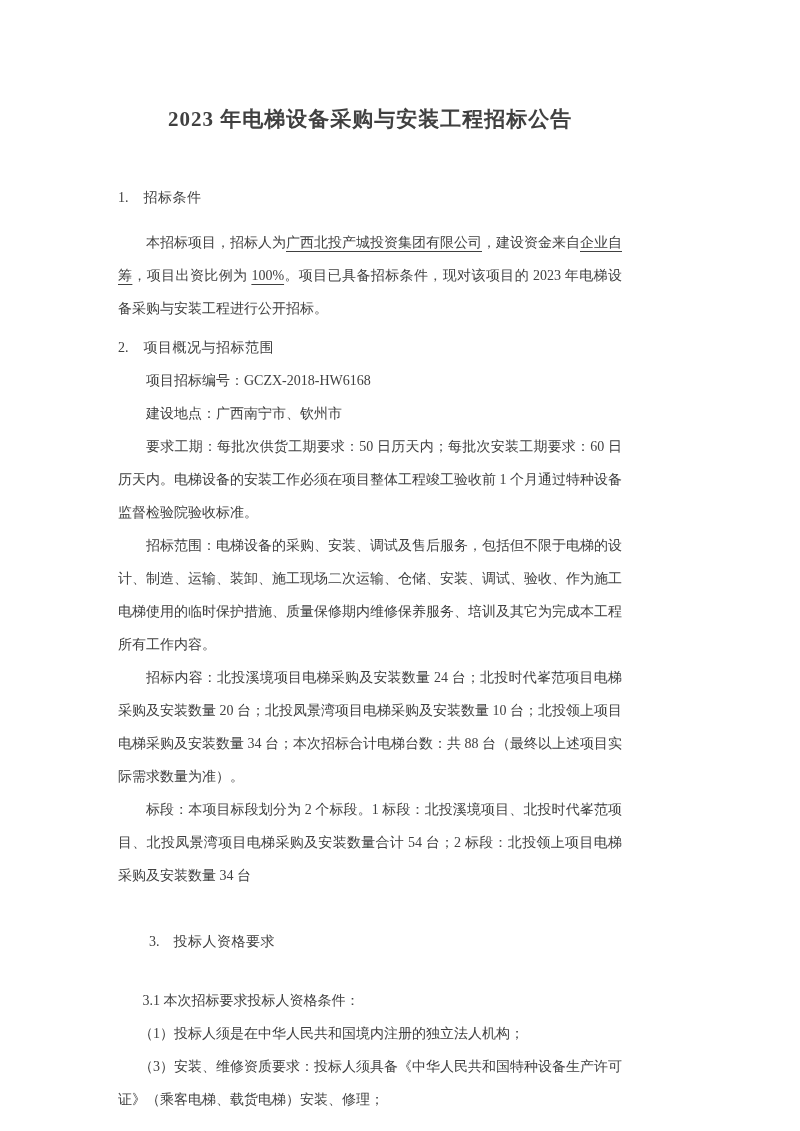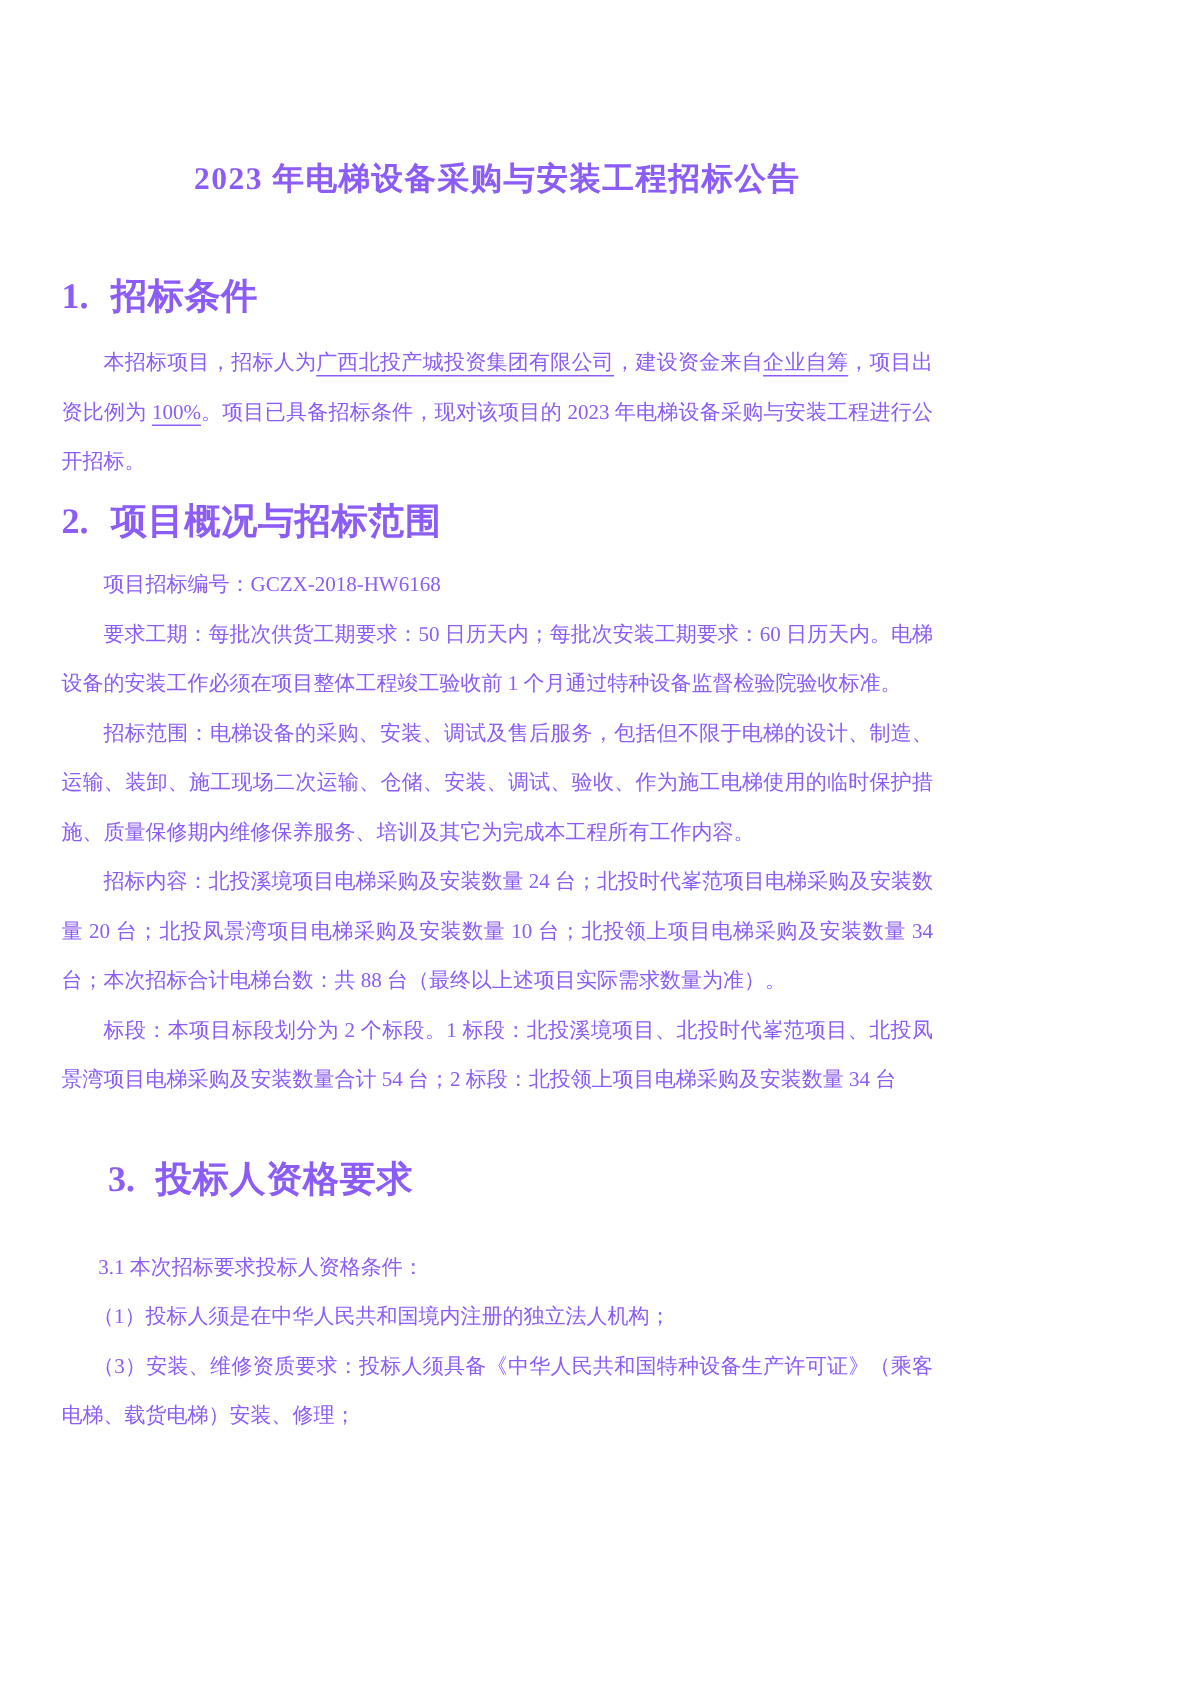"2023 年电梯设备采购与安装工程招标公告" .page { color: #8b5cf6 -> #404040; padding: 103px 90px 0 41px -> 103px 90px 0 118px }
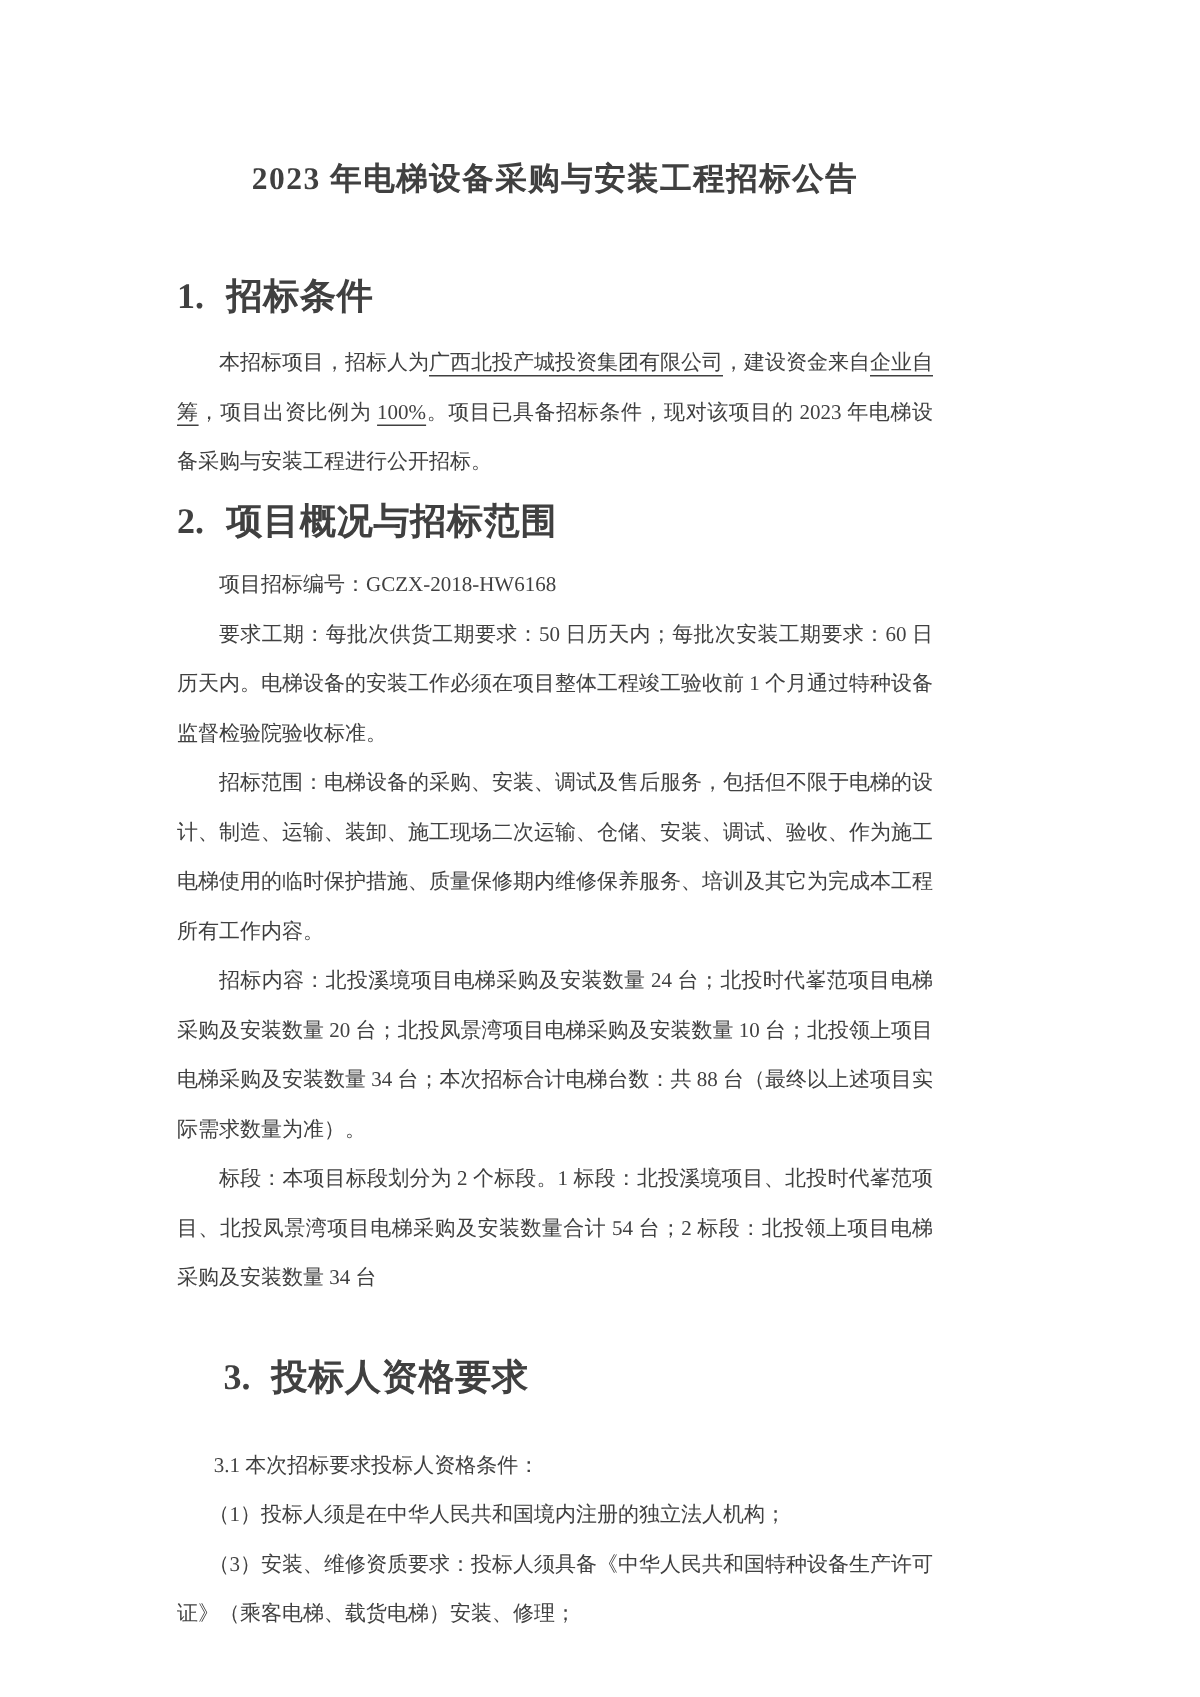"1. 招标条件" .heading { font-size: 24px -> 14px; font-weight: 700 -> 400 }
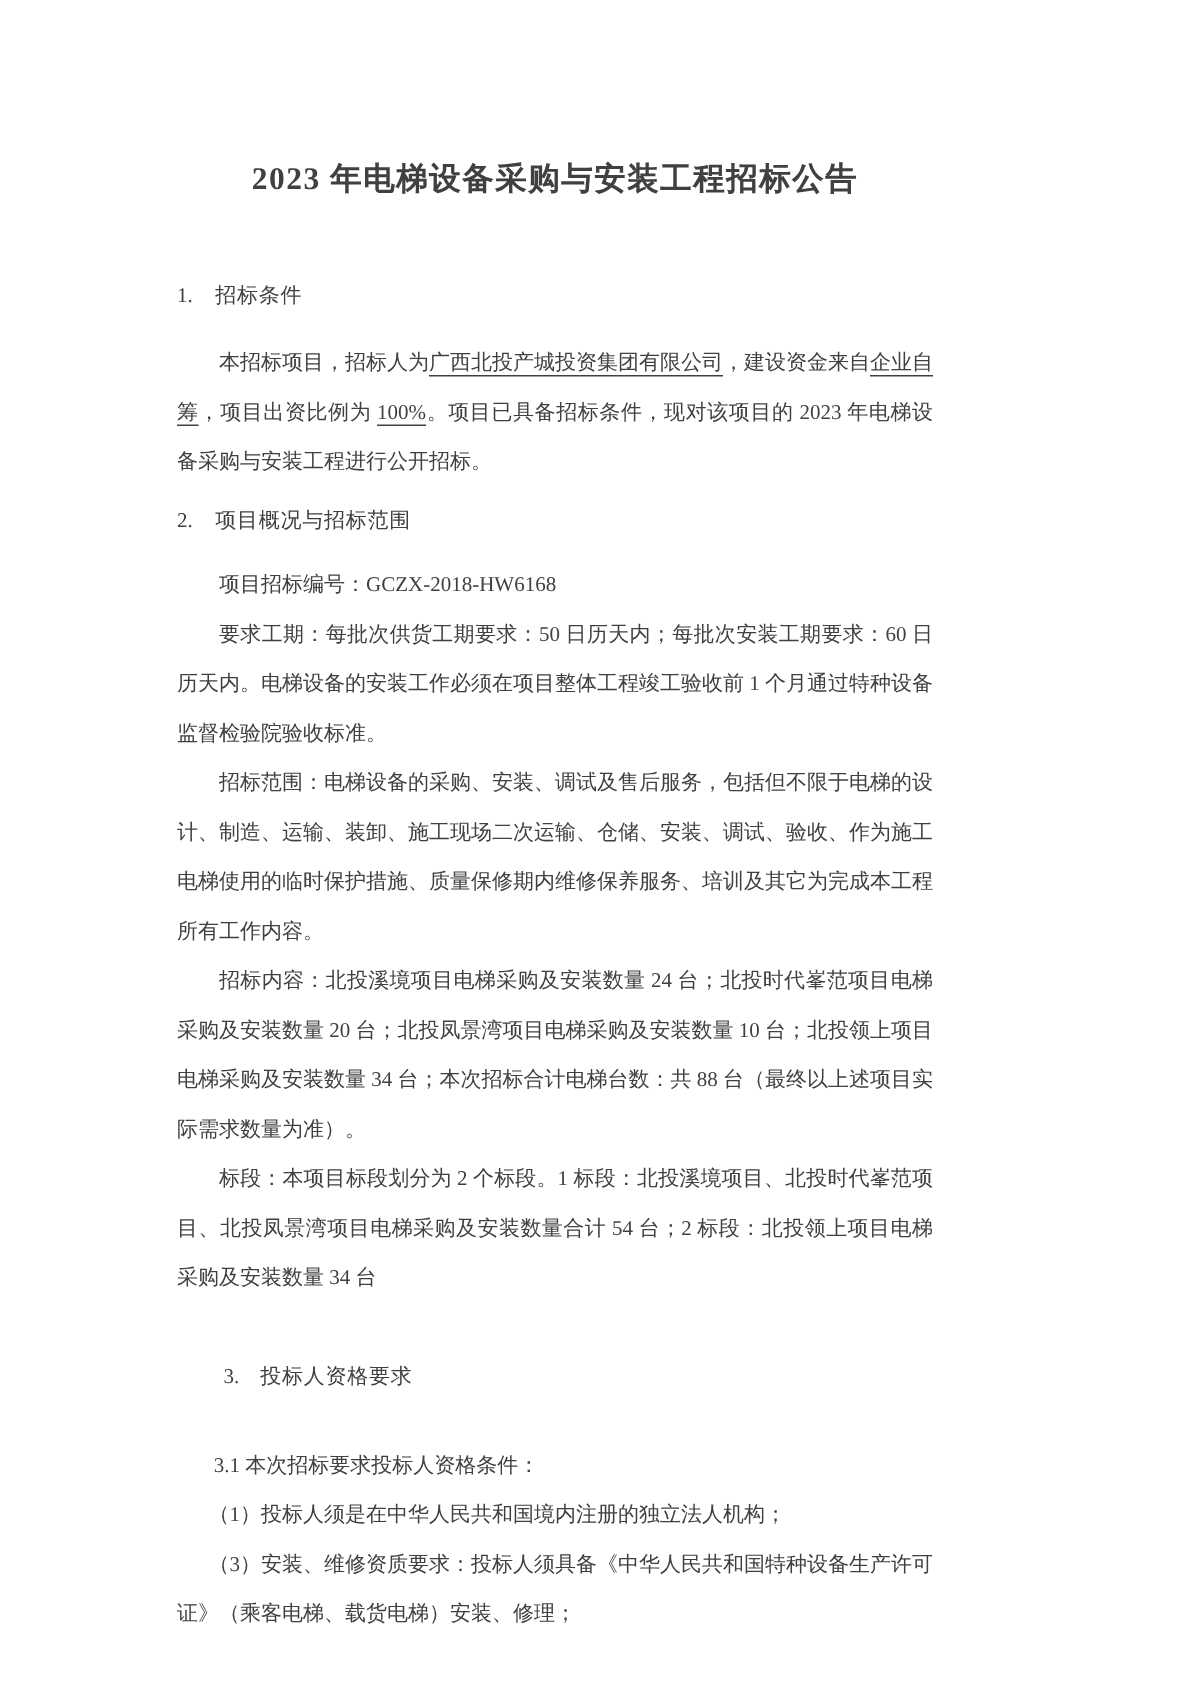"2. 项目概况与招标范围" .sec2-heading { margin-bottom: 13px -> 3px }
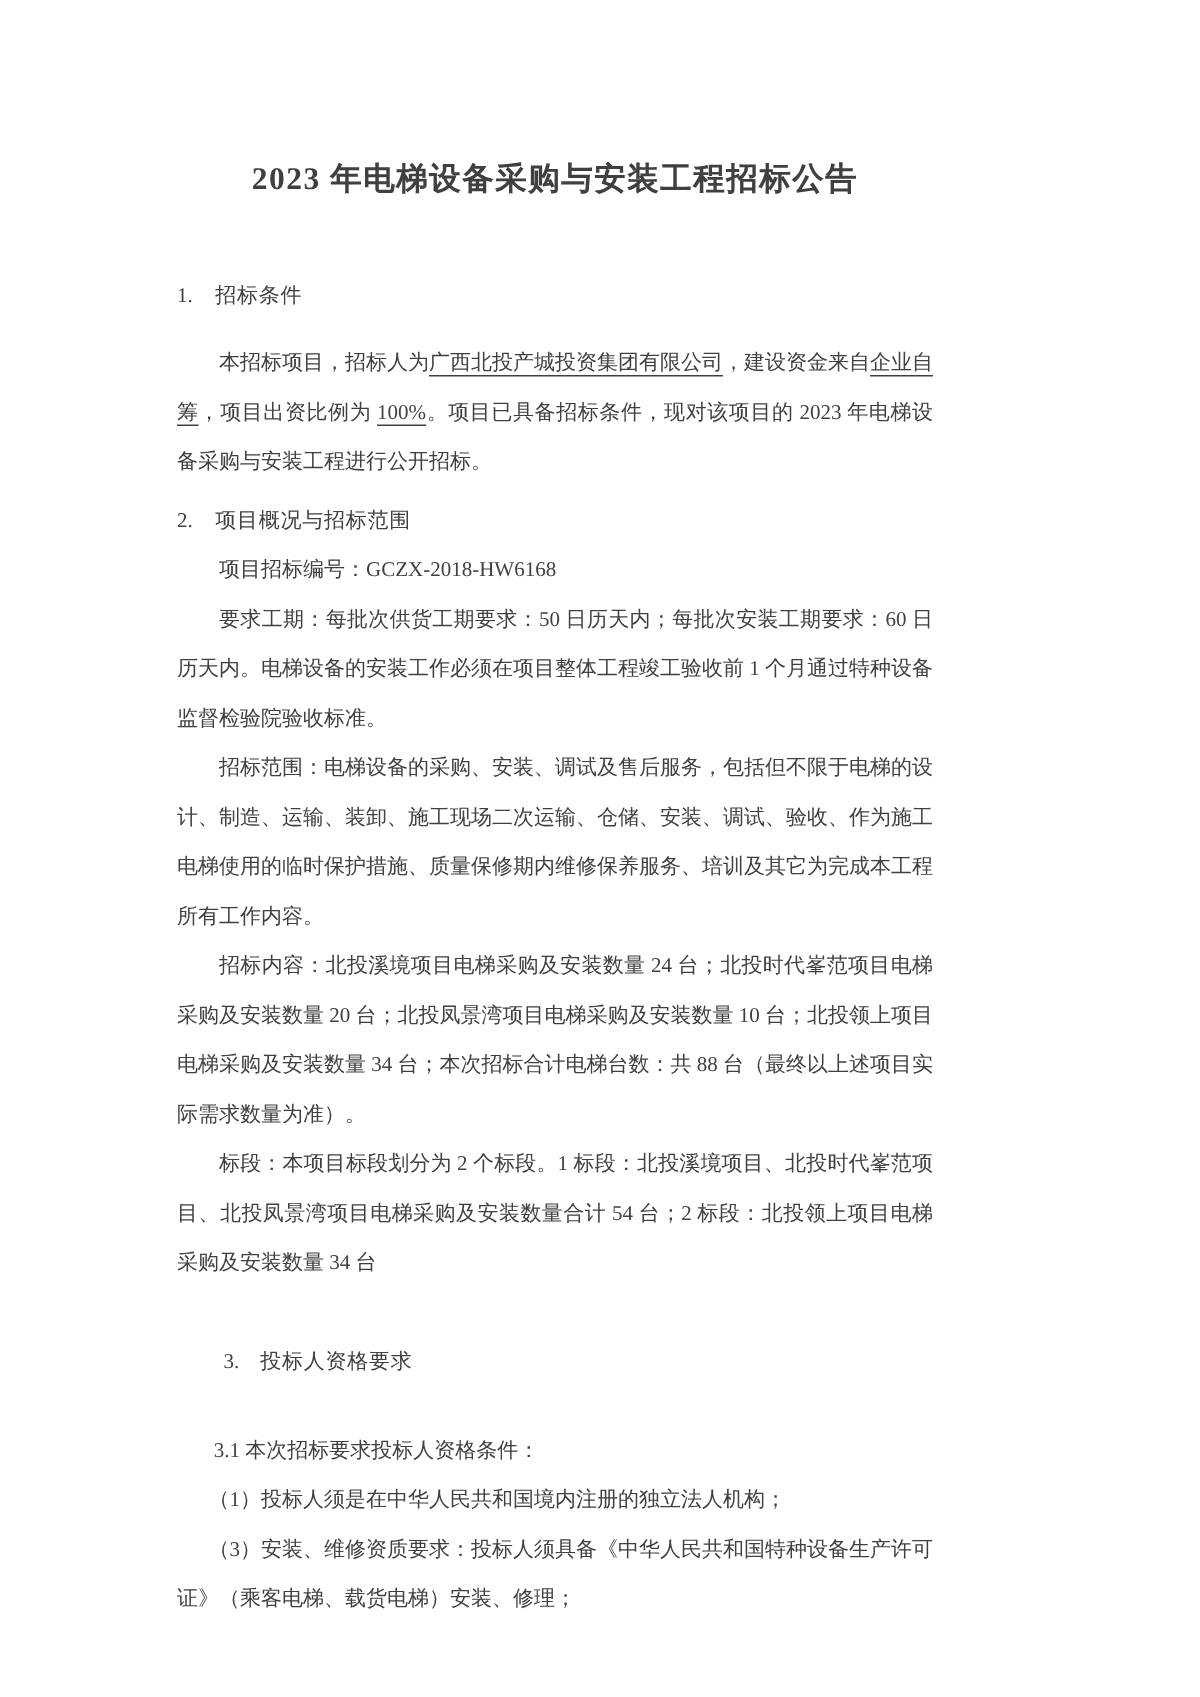"建设地点：广西南宁市、钦州市" p.para { html: none -> <p>建设地点：广西南宁市、钦州市</p> }
